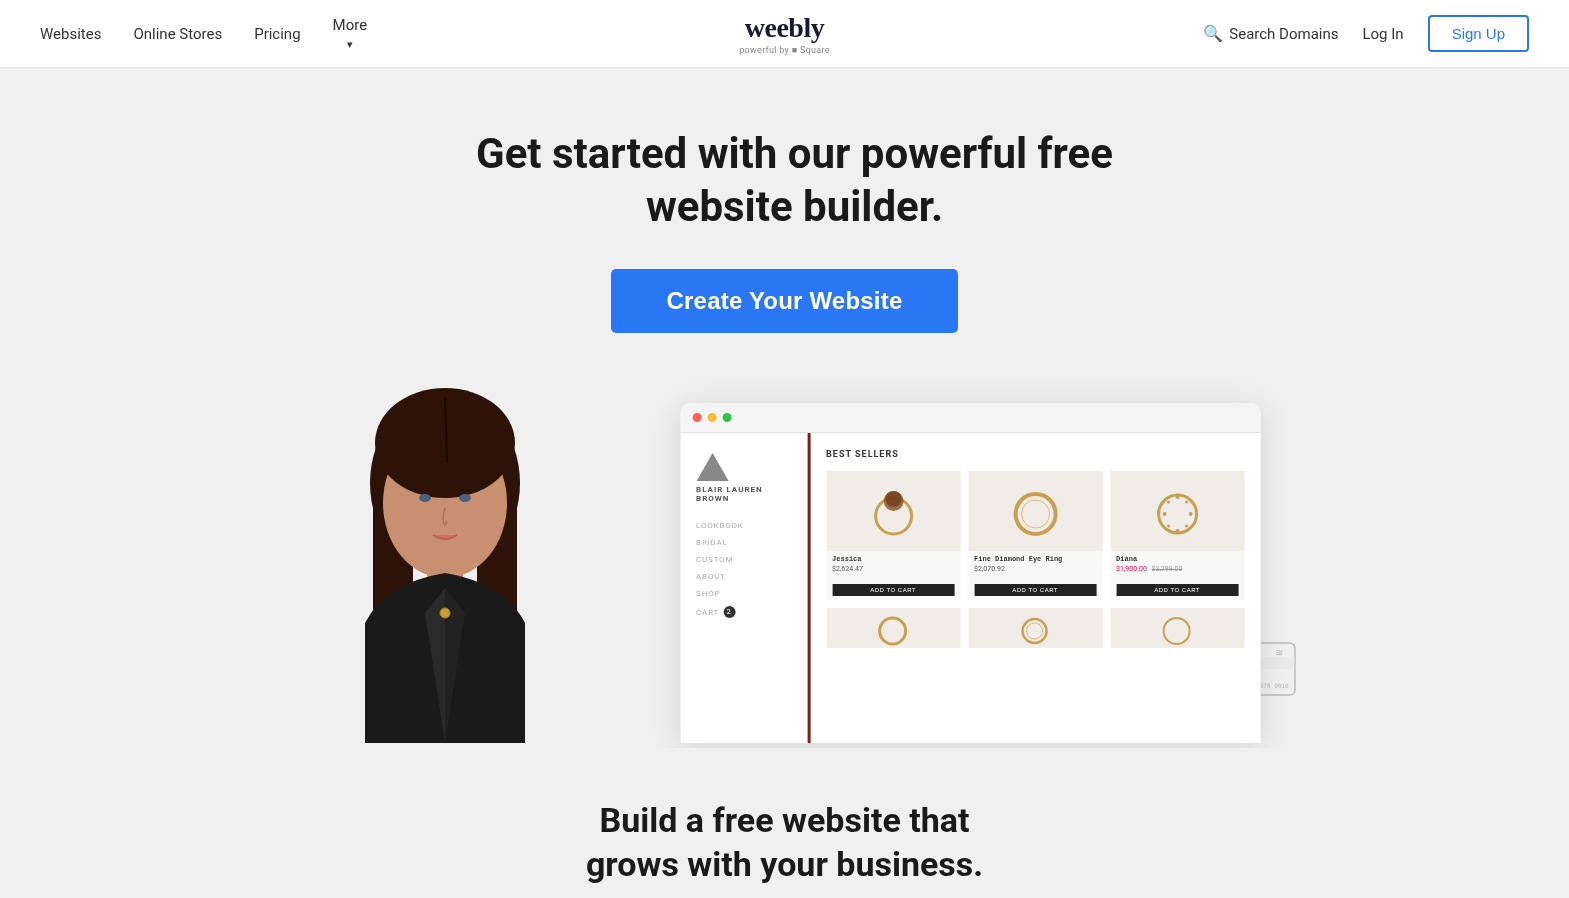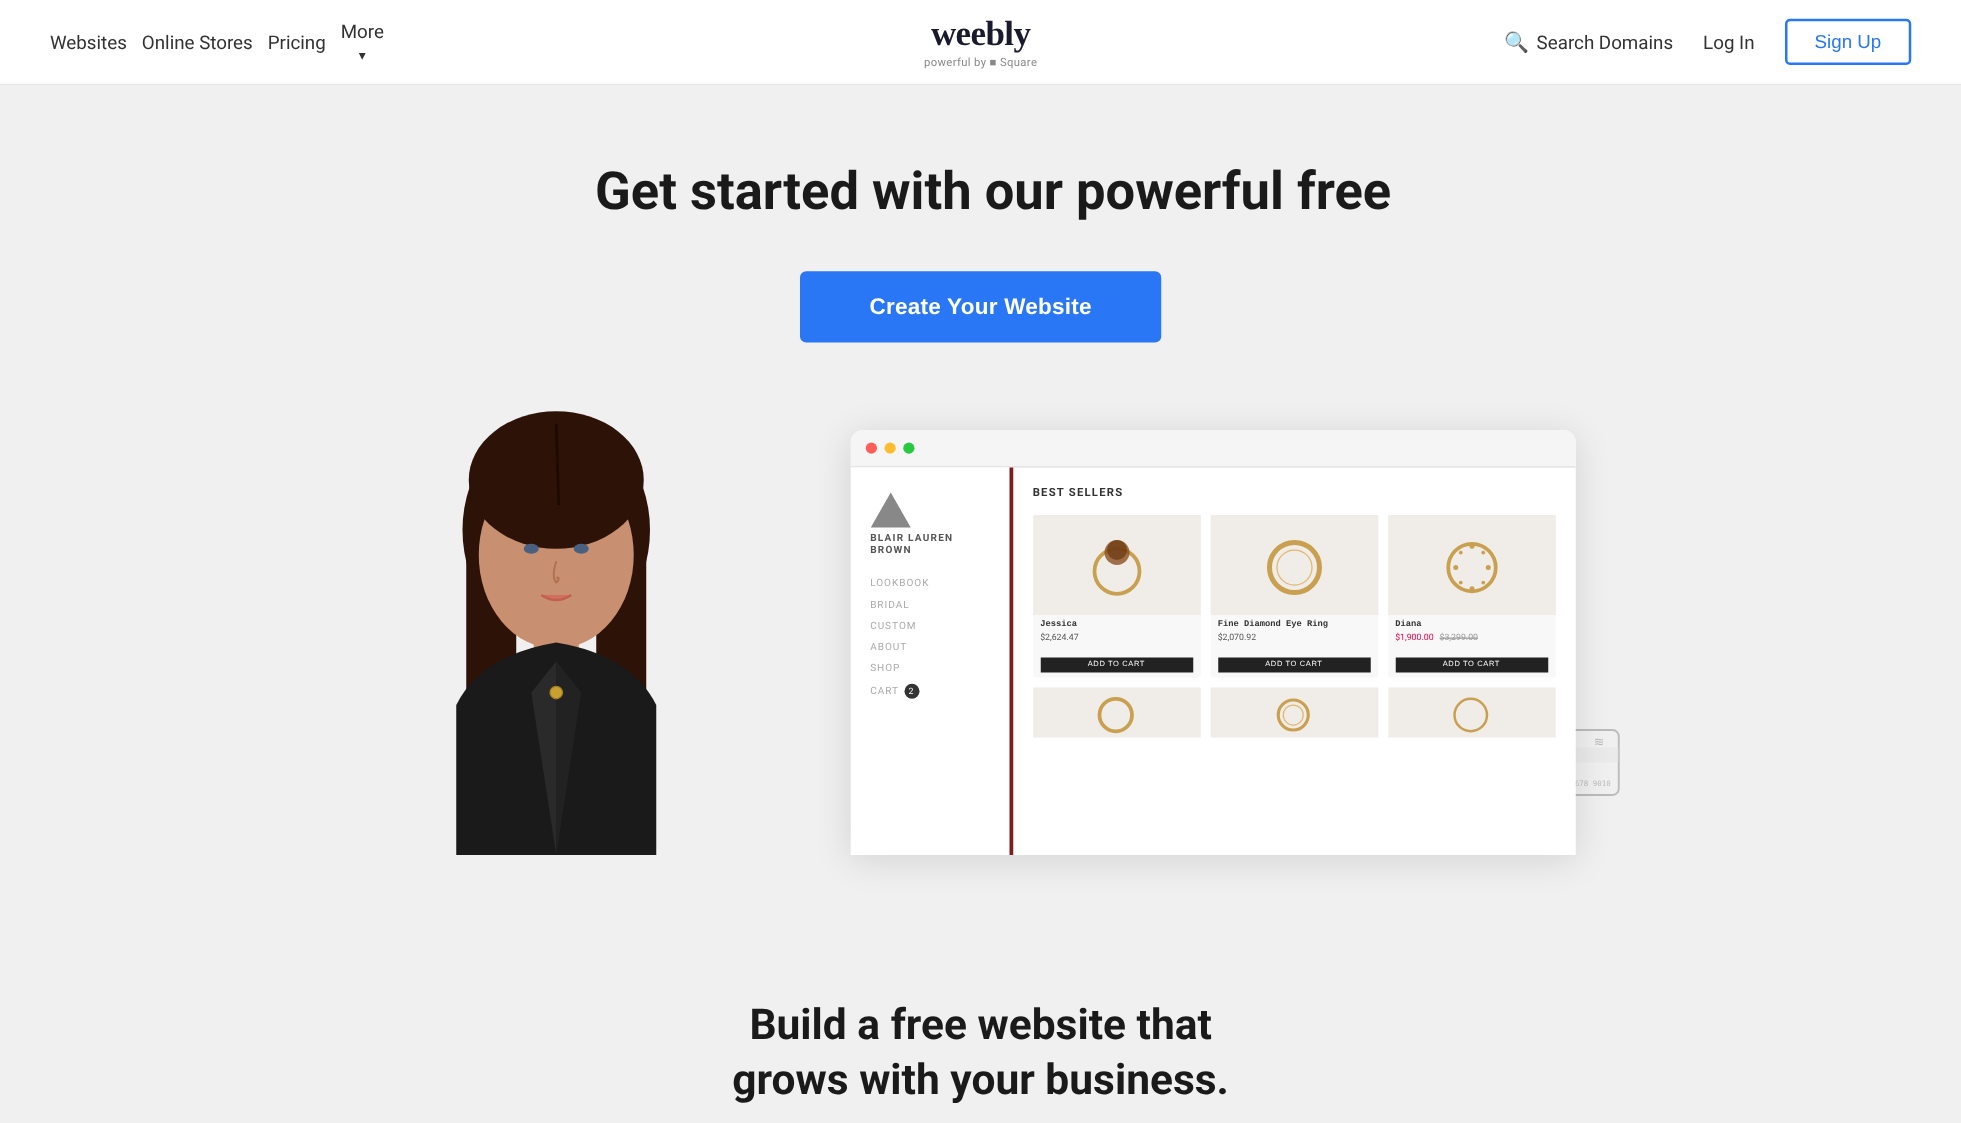"Websites" .nav-left { gap: 12px -> 32px }
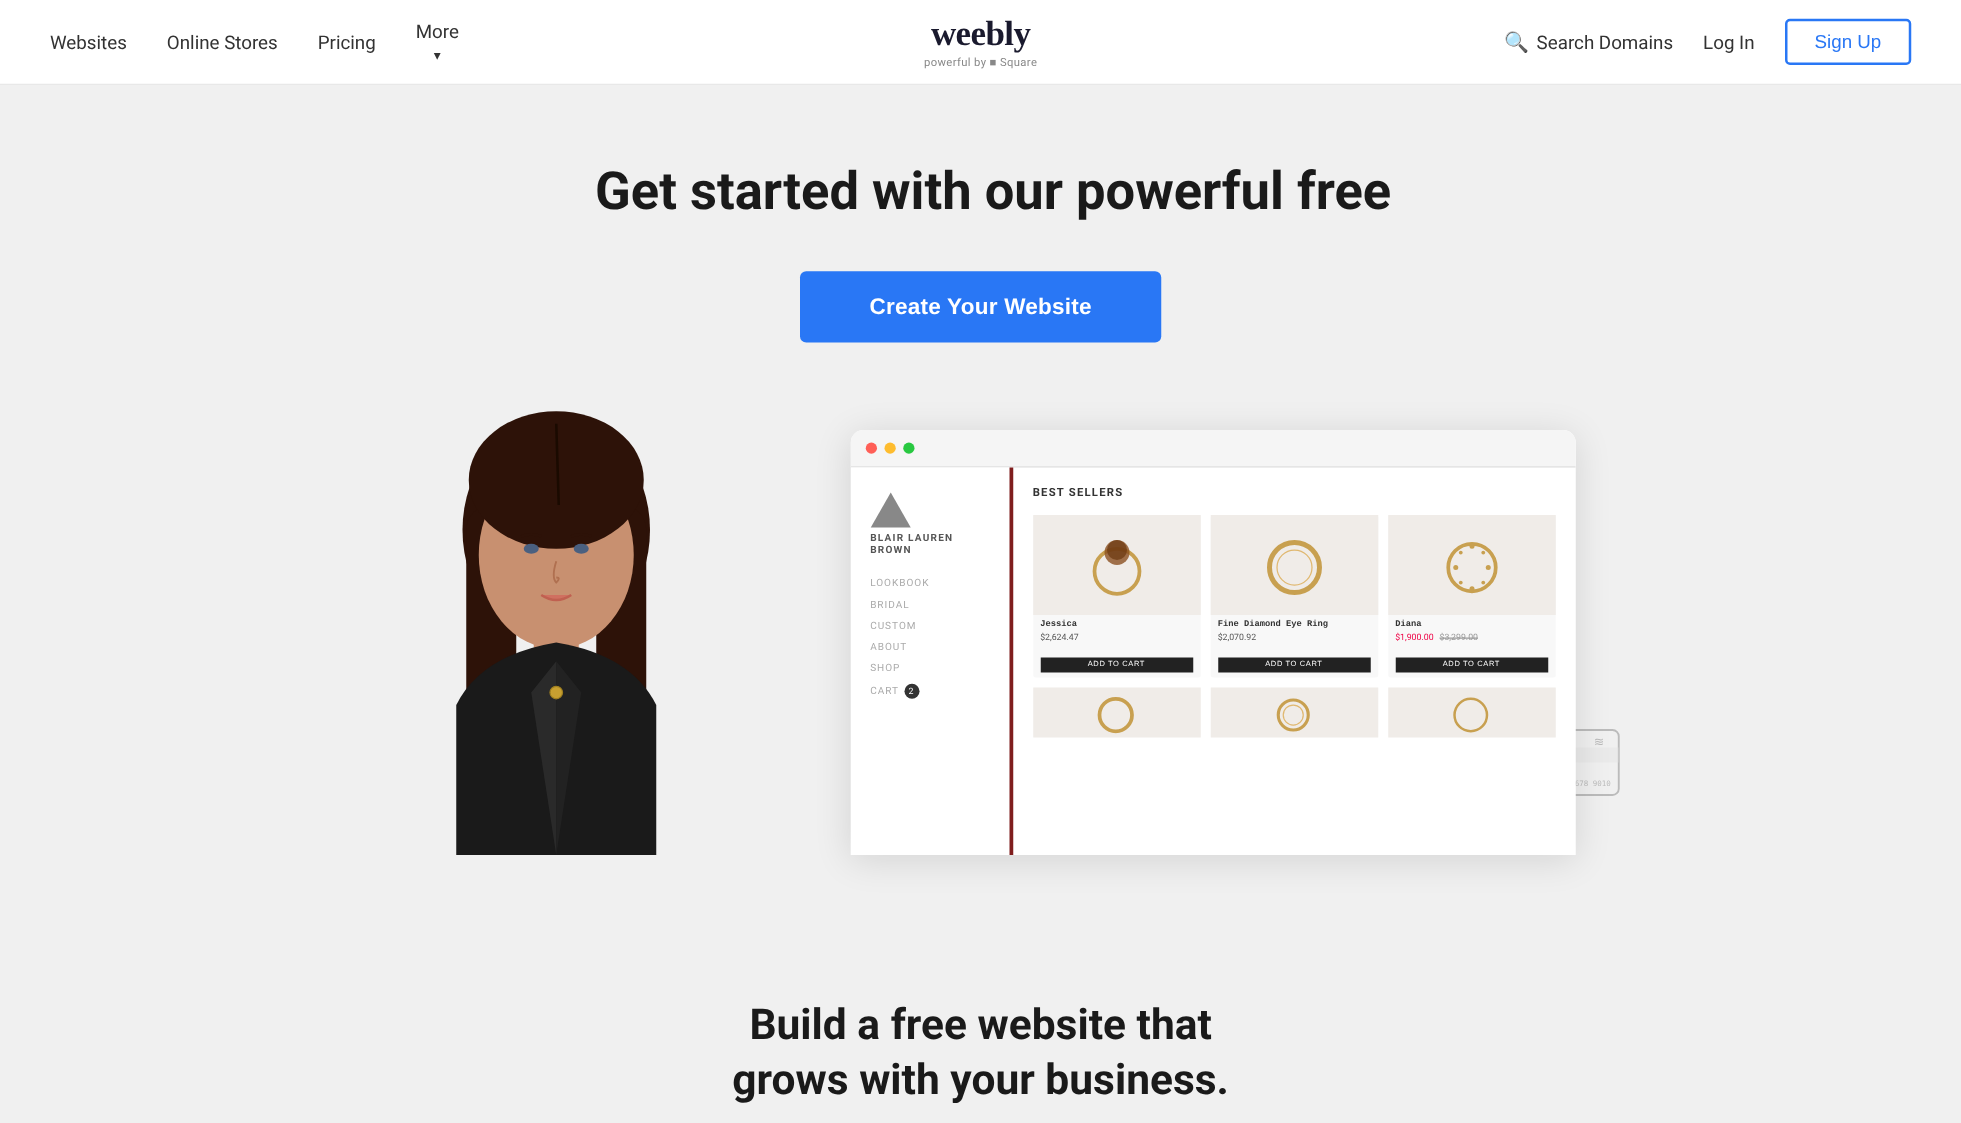"website builder." span { html: none -> <span>website builder.</span> }
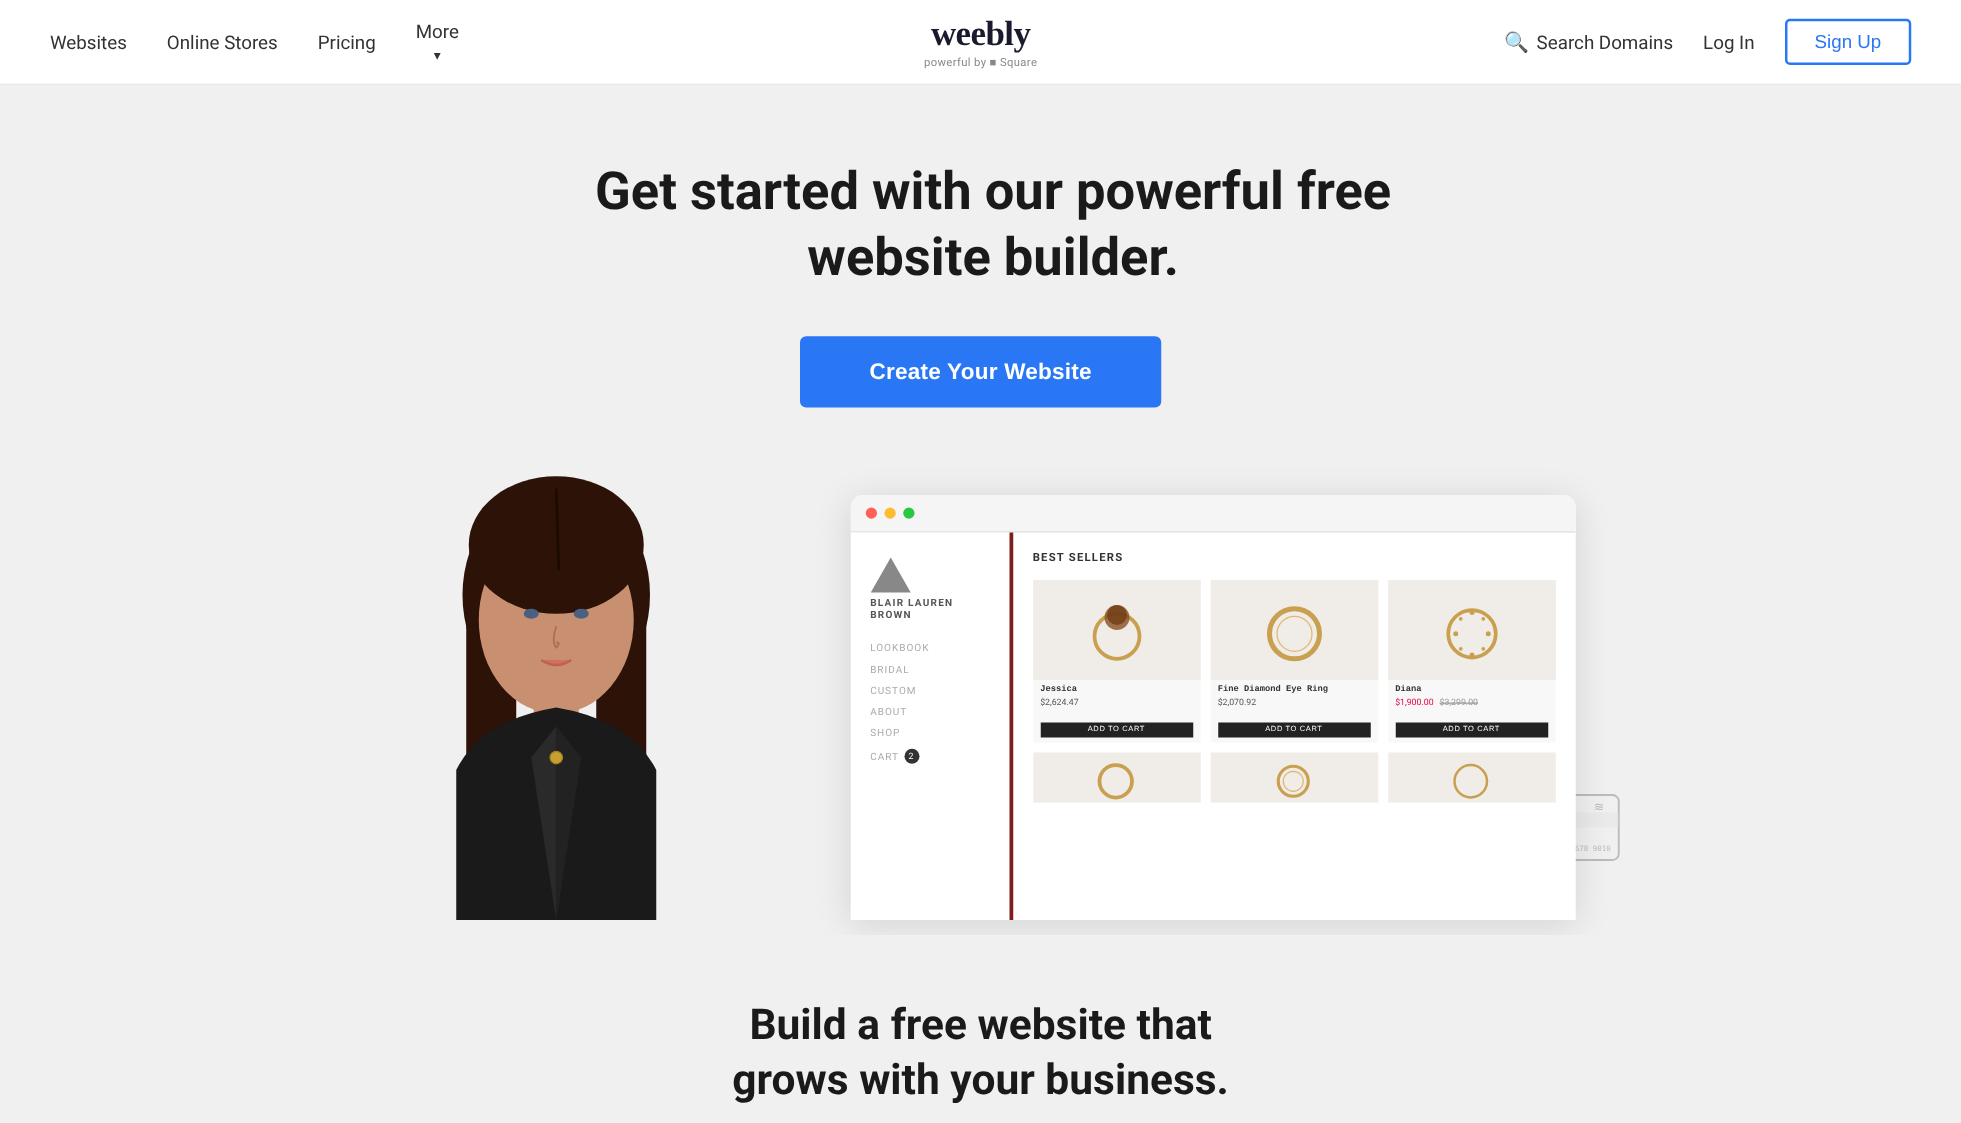"Create Your Website" .create-btn { font-size: 18px -> 24px }
